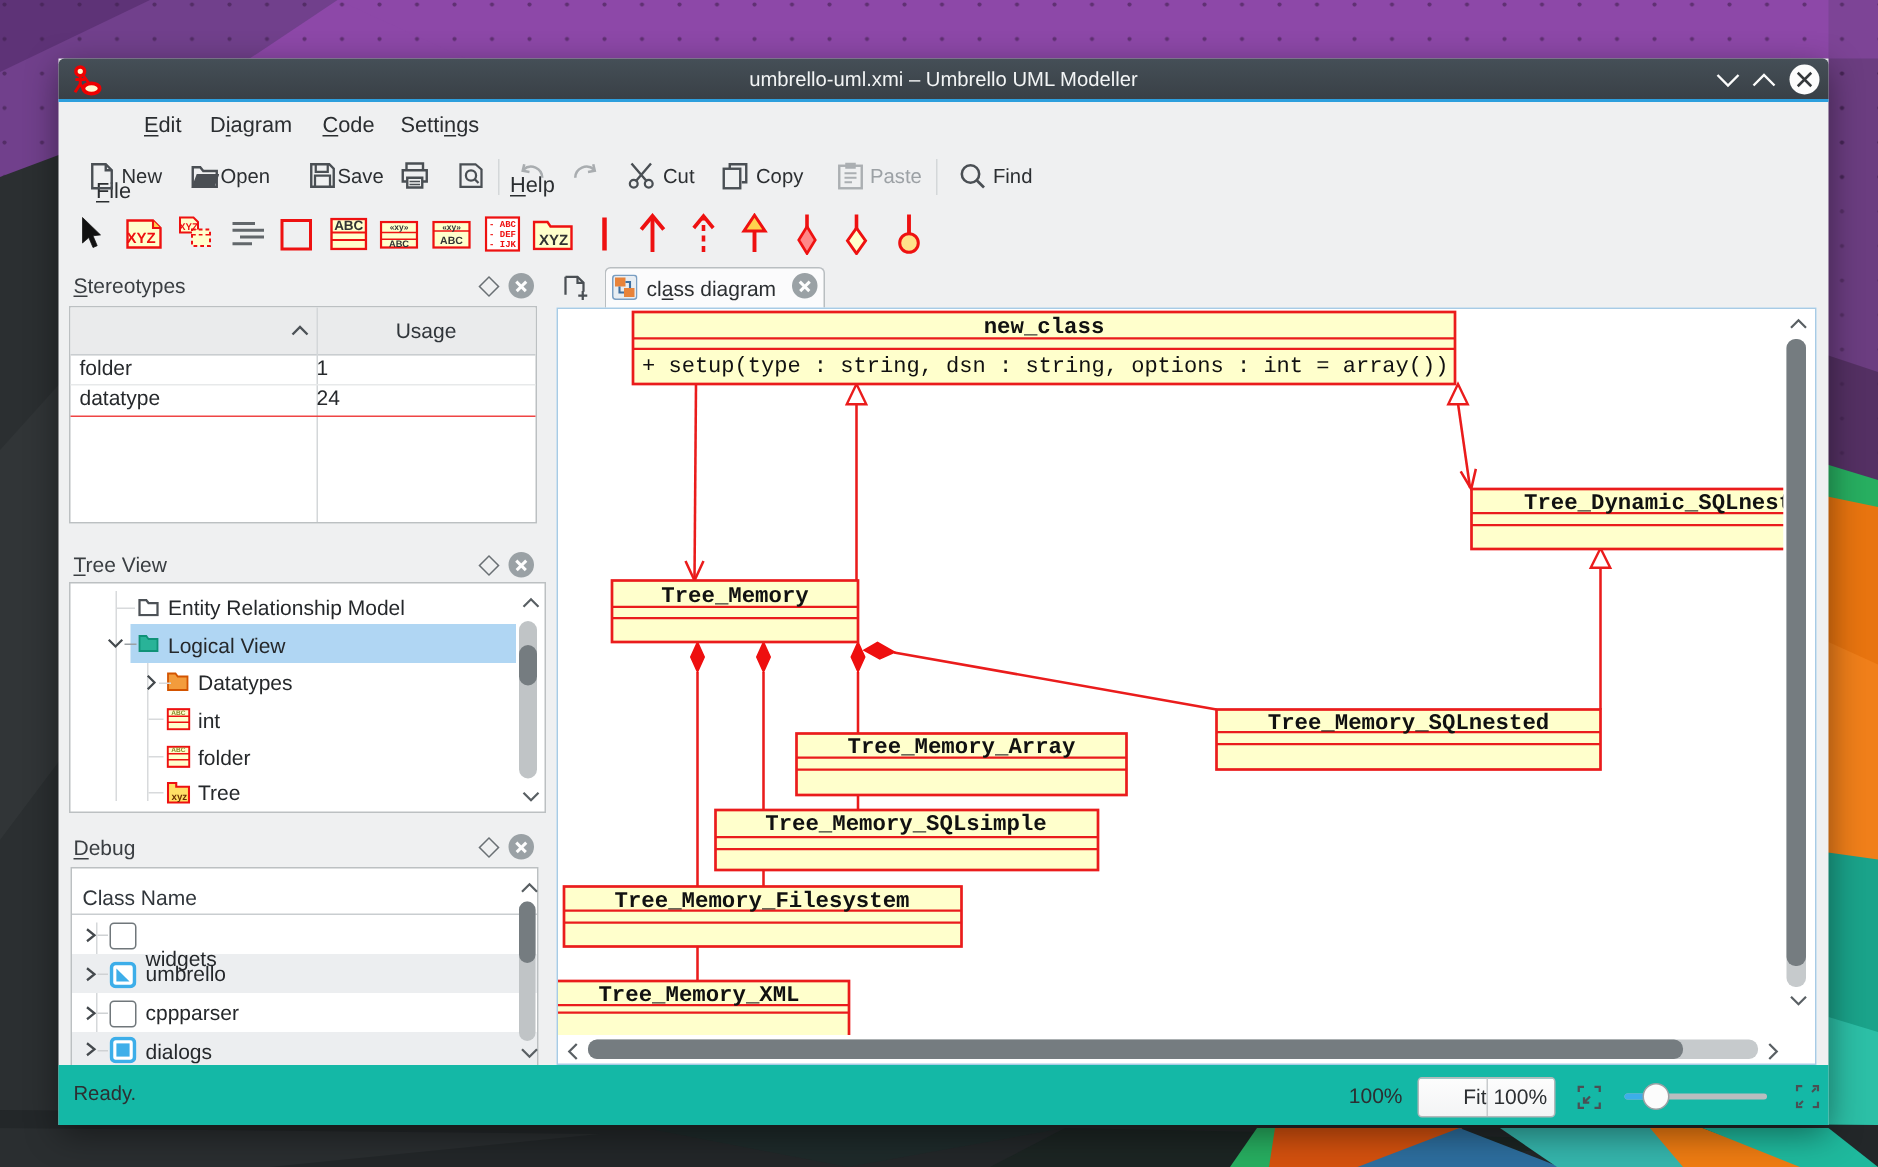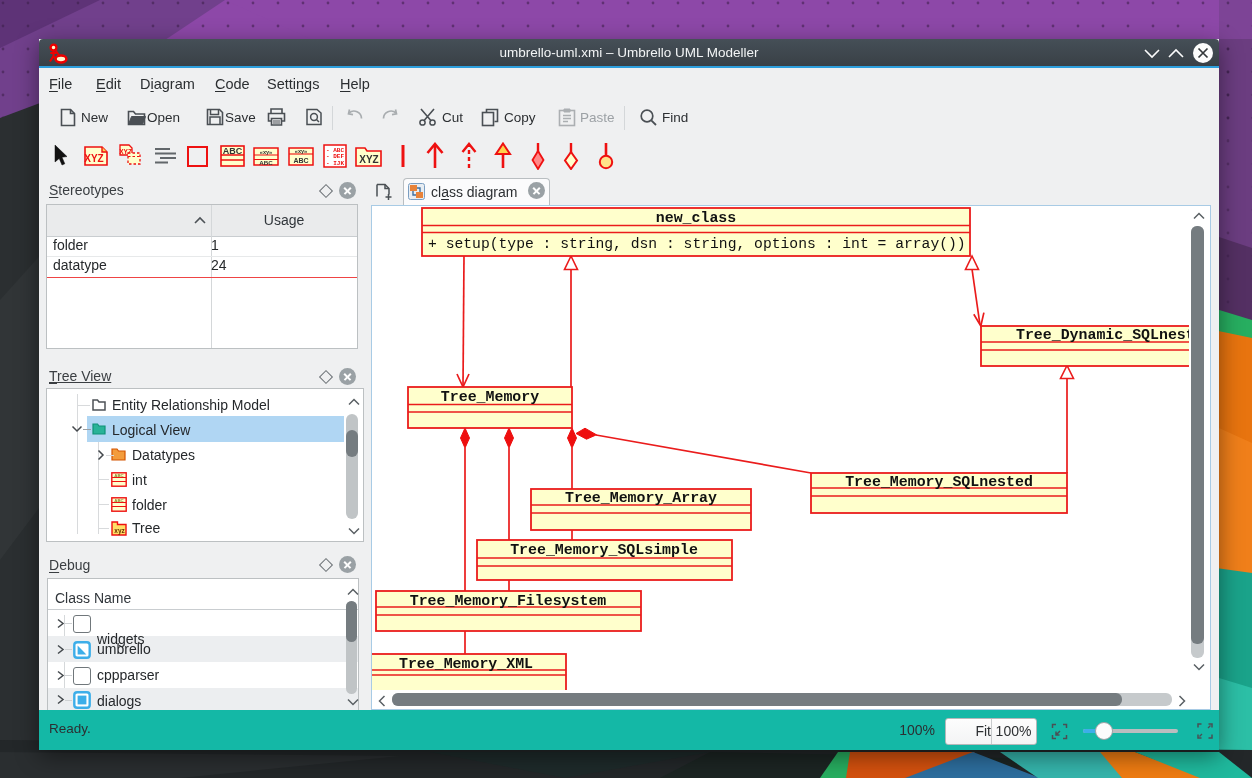"File" div.menuitem { left: 10px -> 25px; margin-top: none -> 44px }
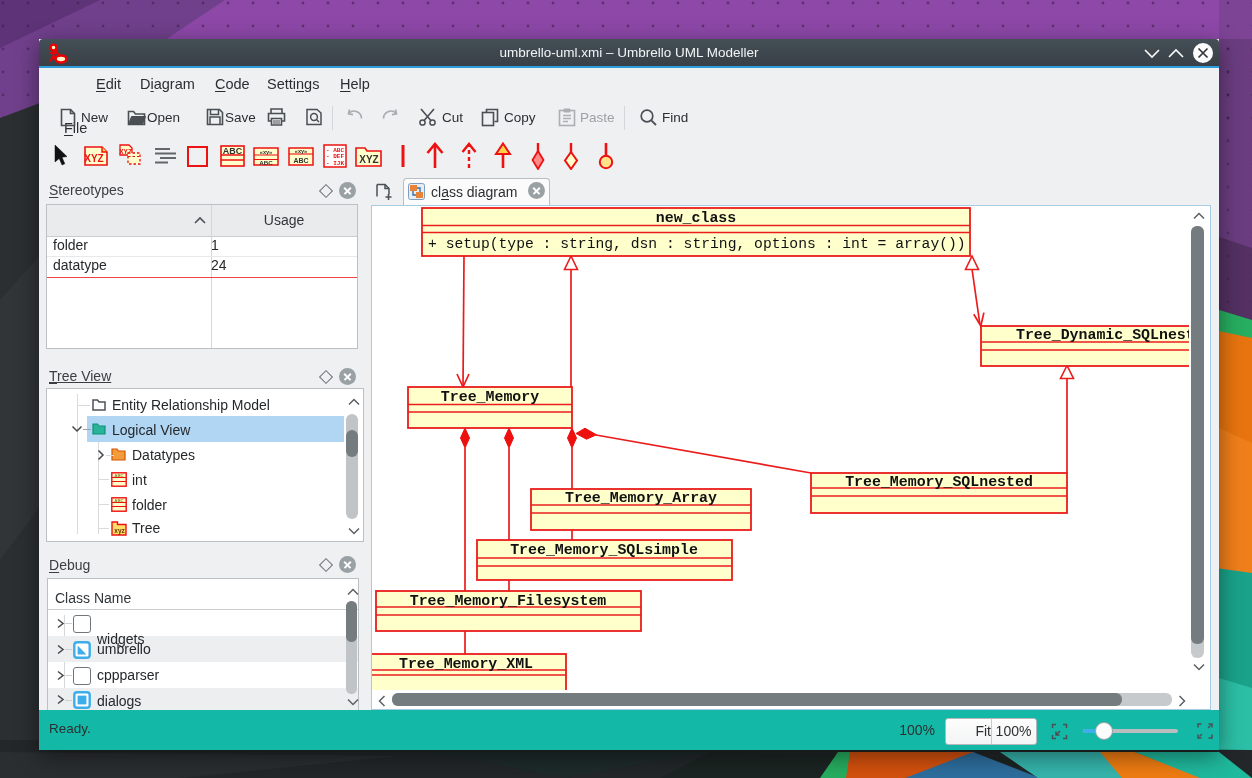"Help" div.menuitem { margin-top: none -> 40px }
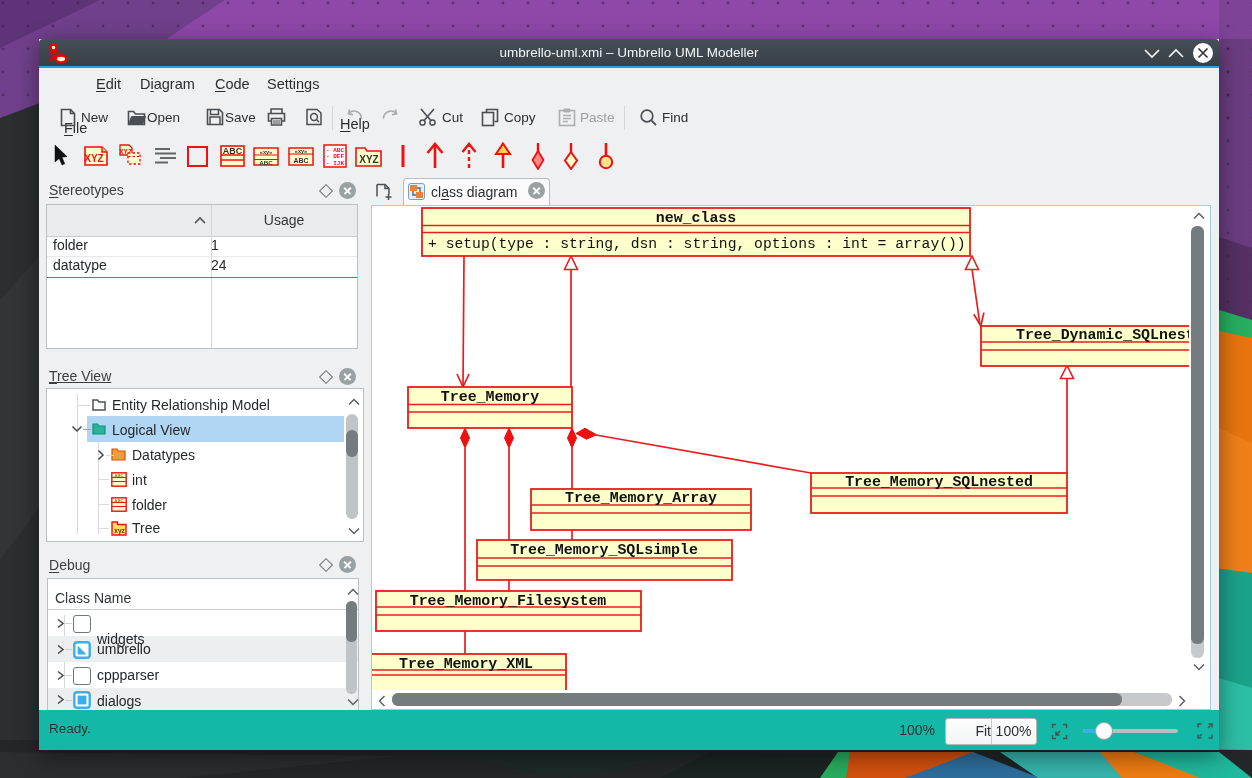"Tree View" div.dockhead { text-decoration: underline -> none }
